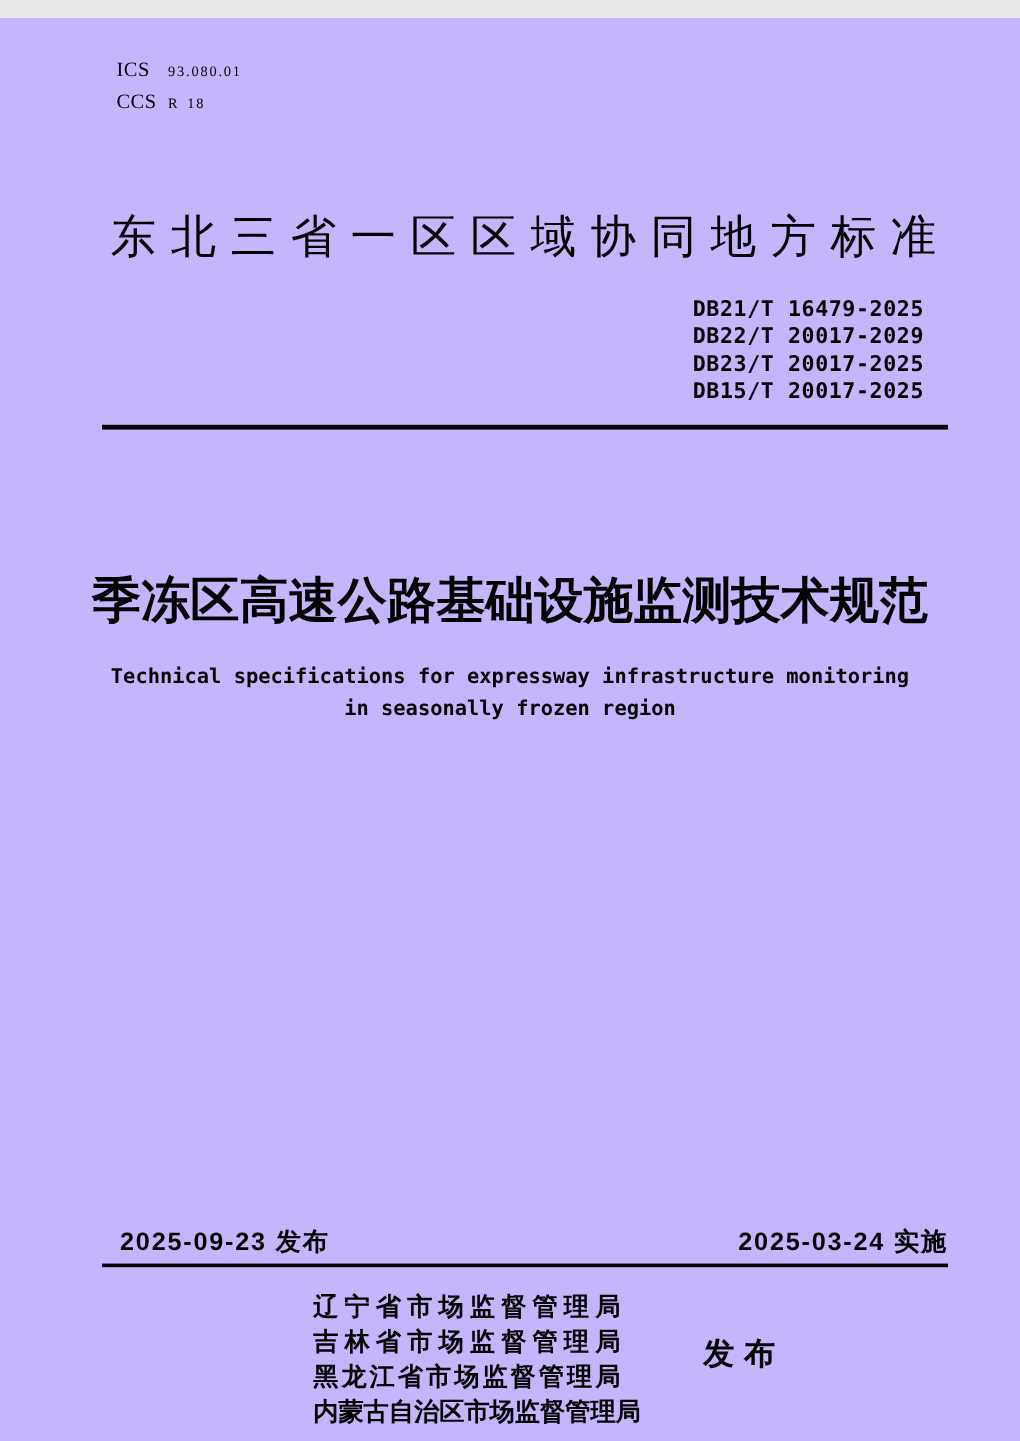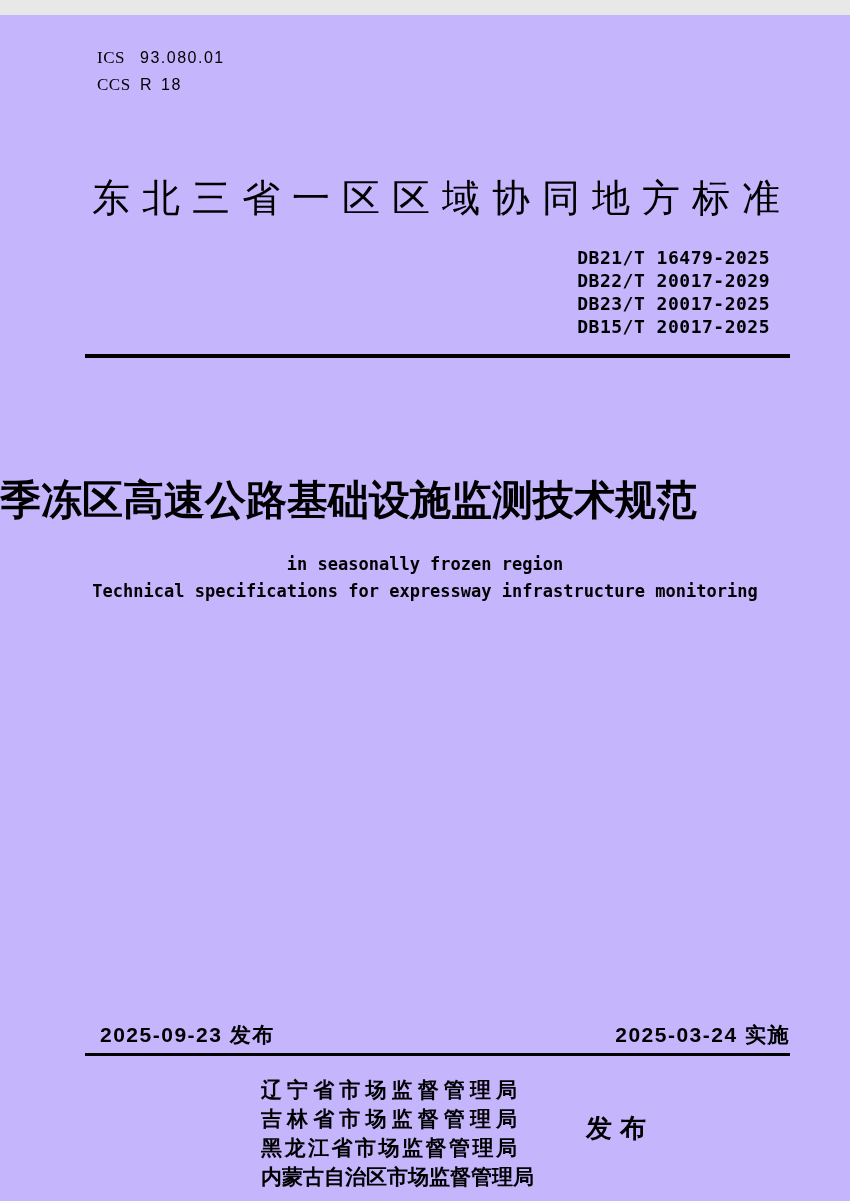"93.080.01" .code-value { font-family: Liberation Sans, sans-serif -> Liberation Serif, serif; font-size: 16px -> 12px }
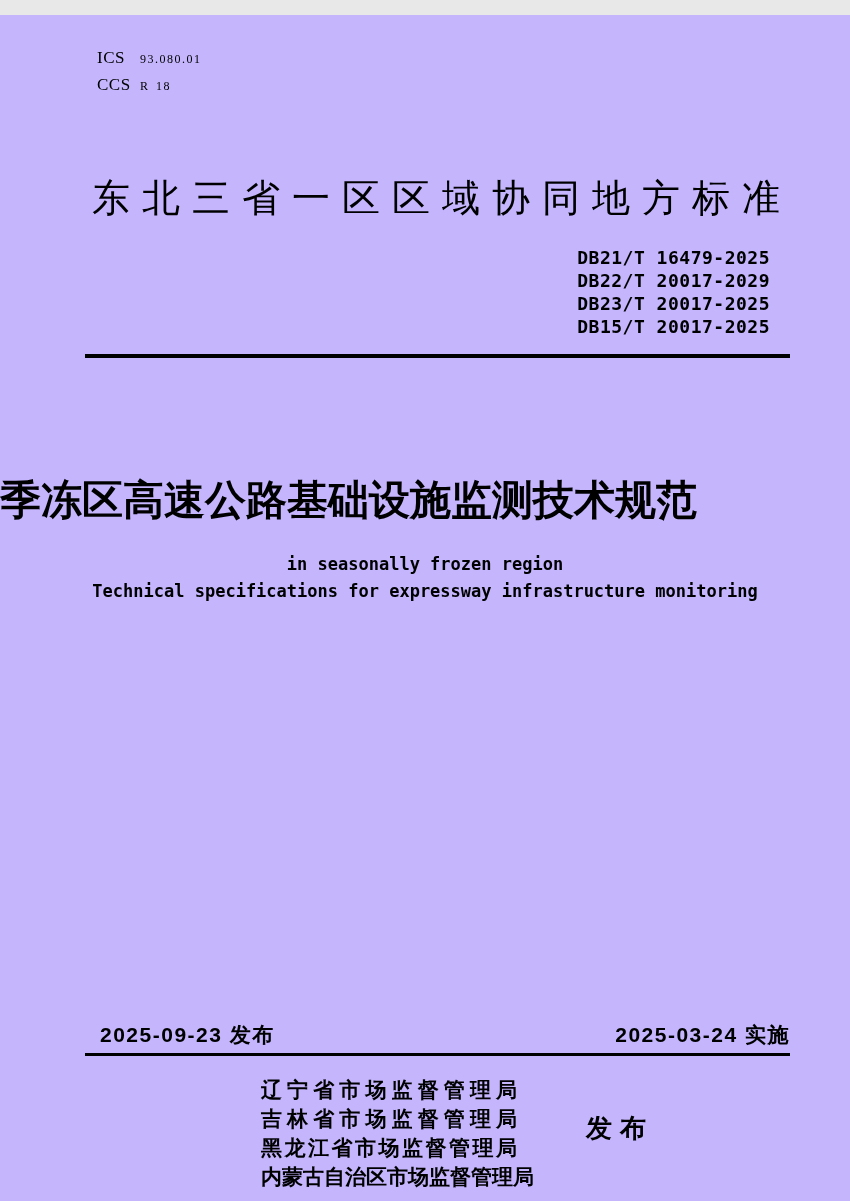"季冻区高速公路基础设施监测技术规范" .main-title { text-align: left -> center }
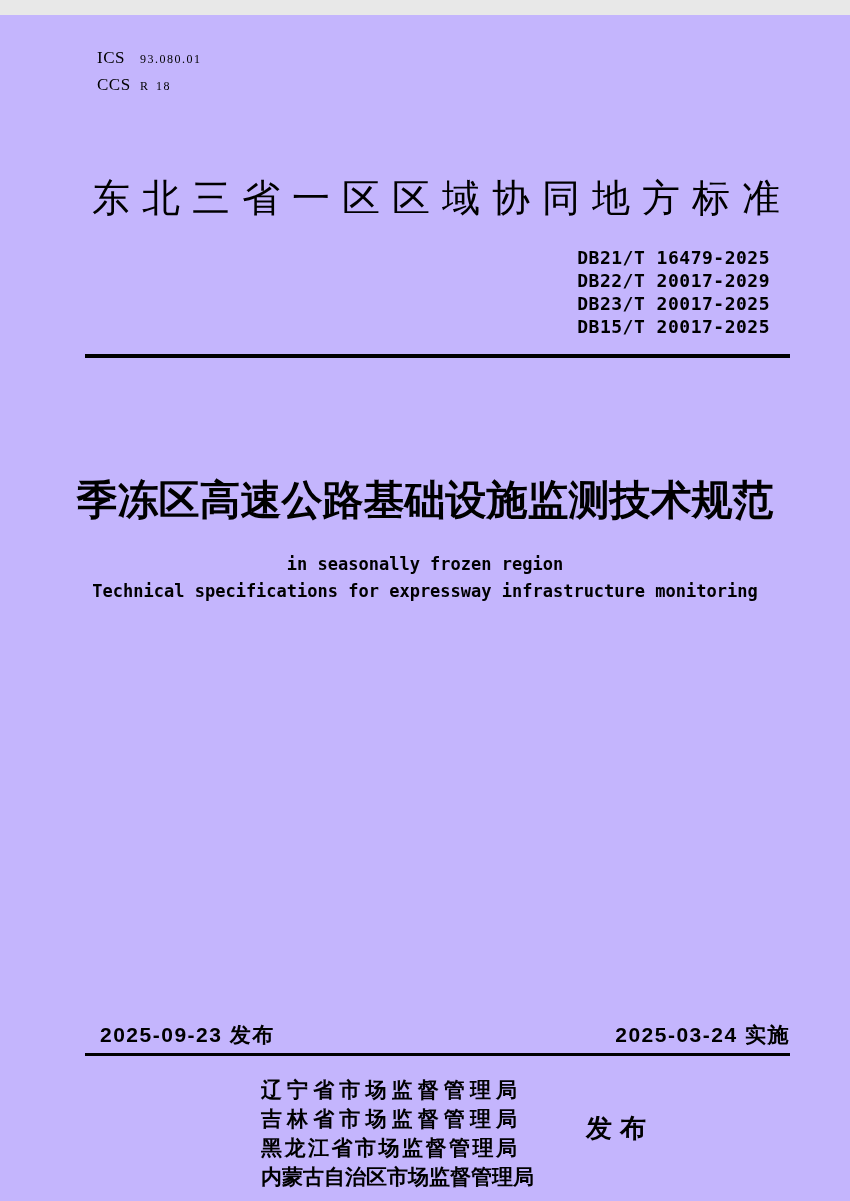"in seasonally frozen region" div { order: before "Technical specifications for expressway" -> after "Technical specifications for expressway" }
